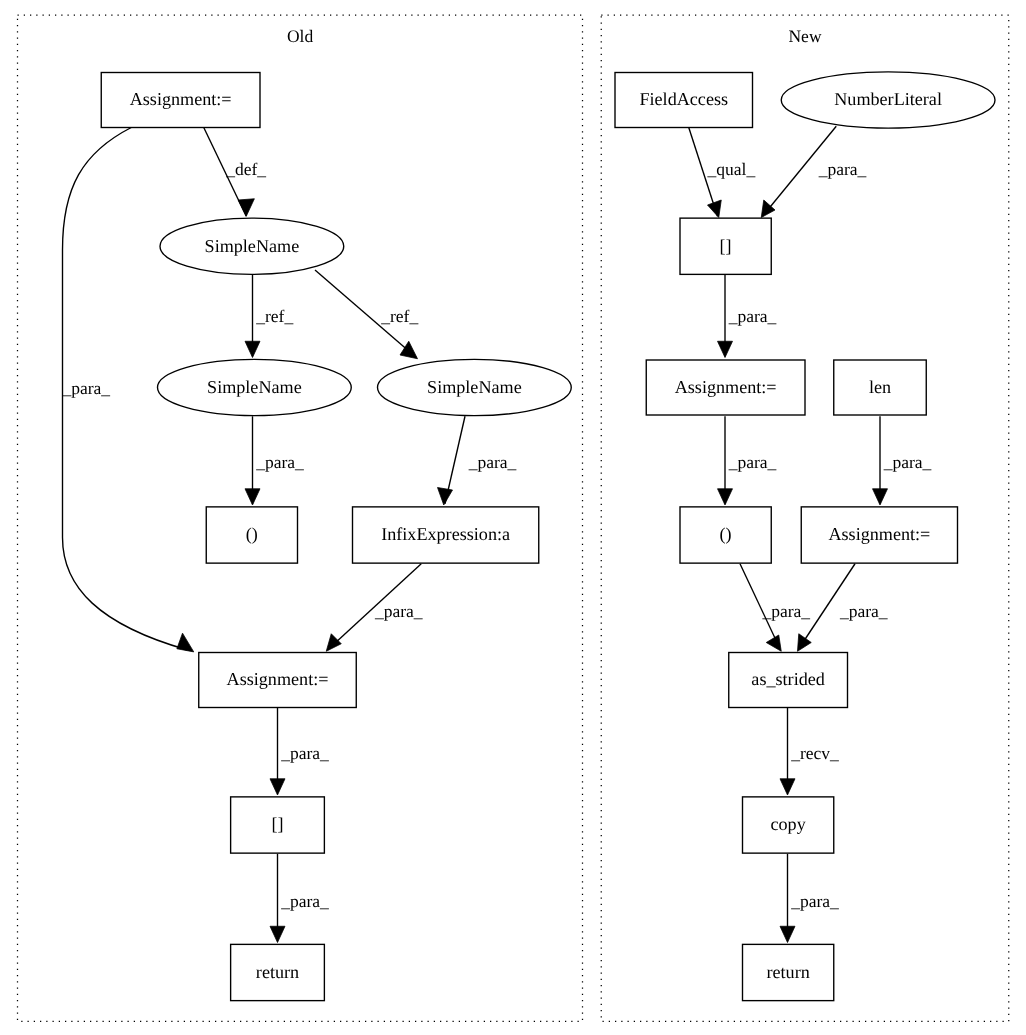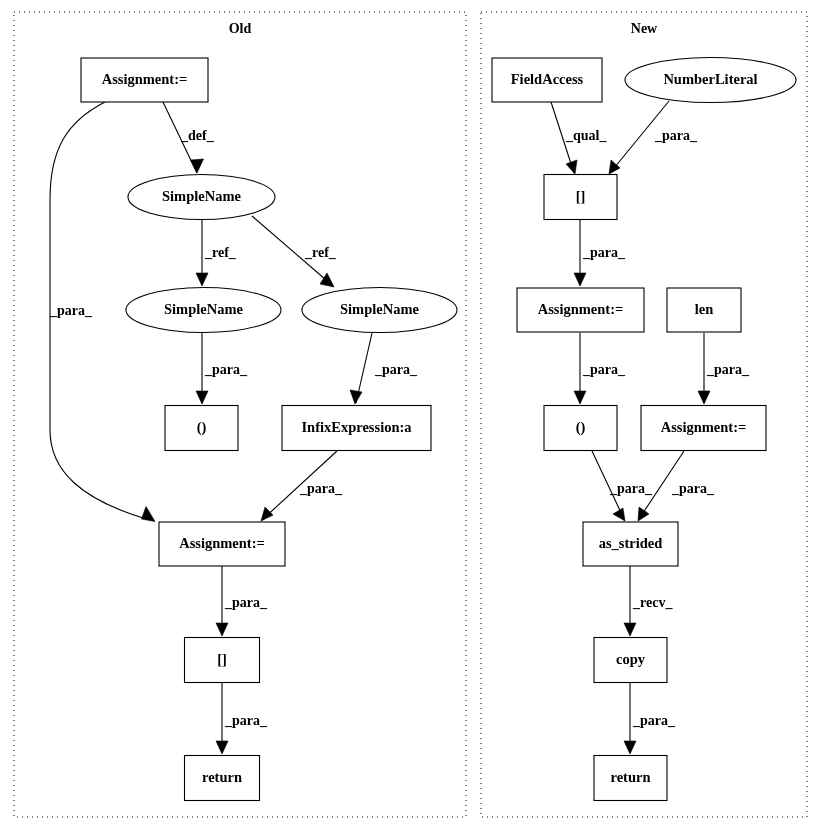"Old" #diagram-root { font-weight: bold -> none }
